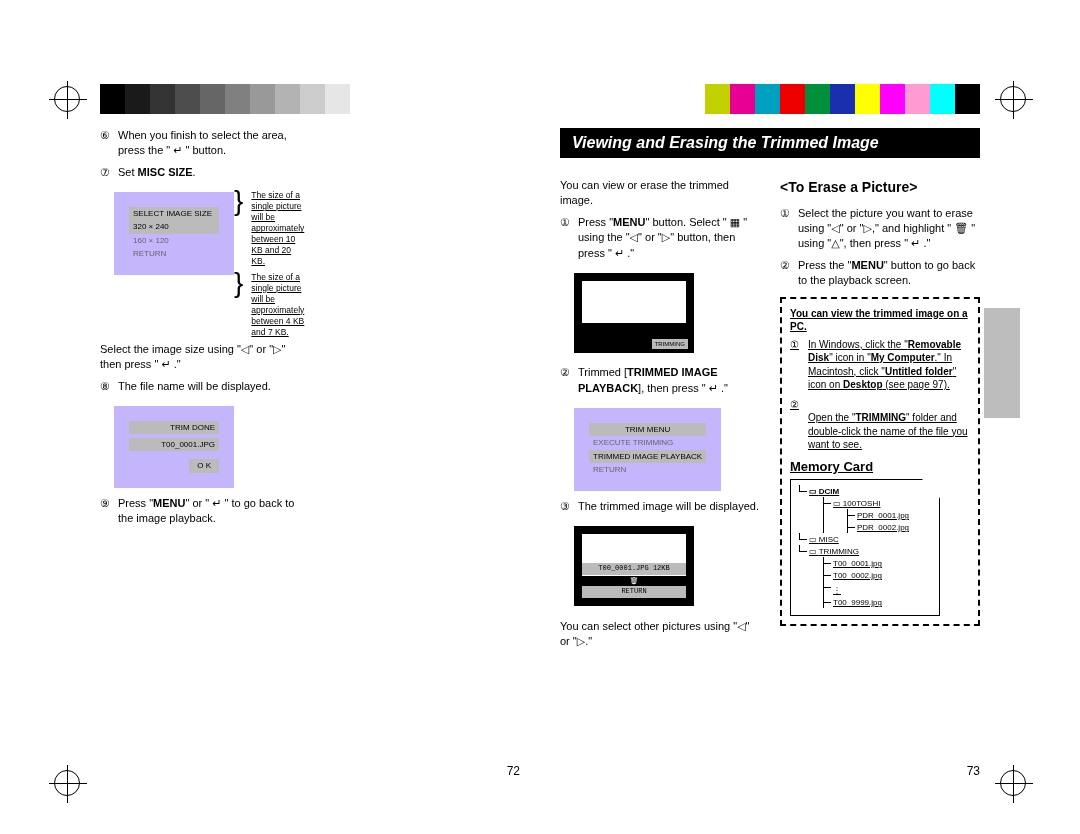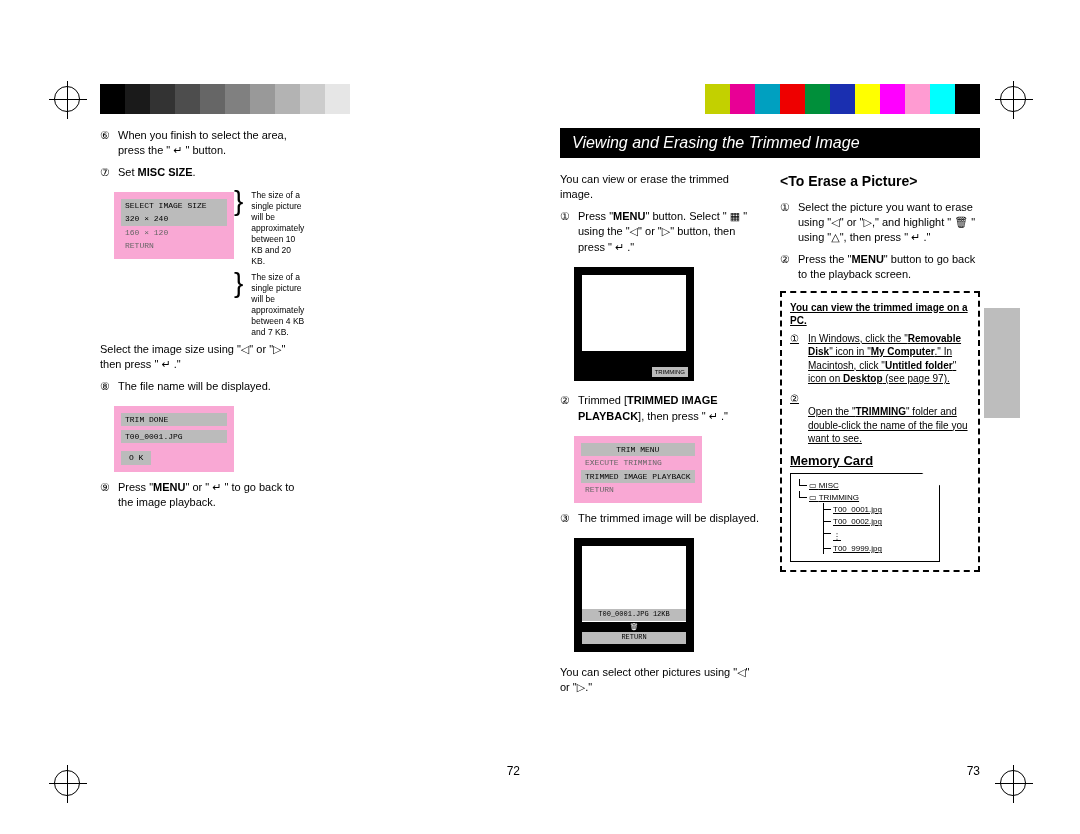"Viewing and Erasing the Trimmed" .title-bar { font-weight: normal -> bold; margin-bottom: 14px -> 20px }
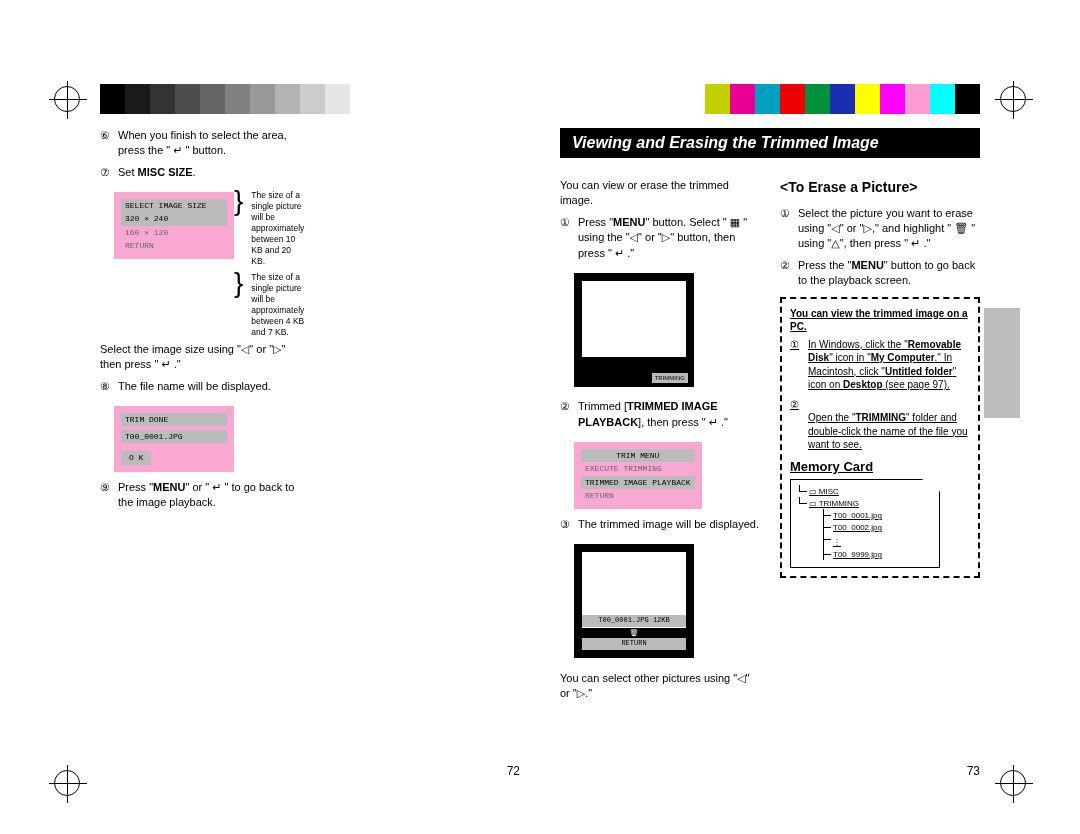"The size of a single" .sidenote { text-decoration: none -> underline }
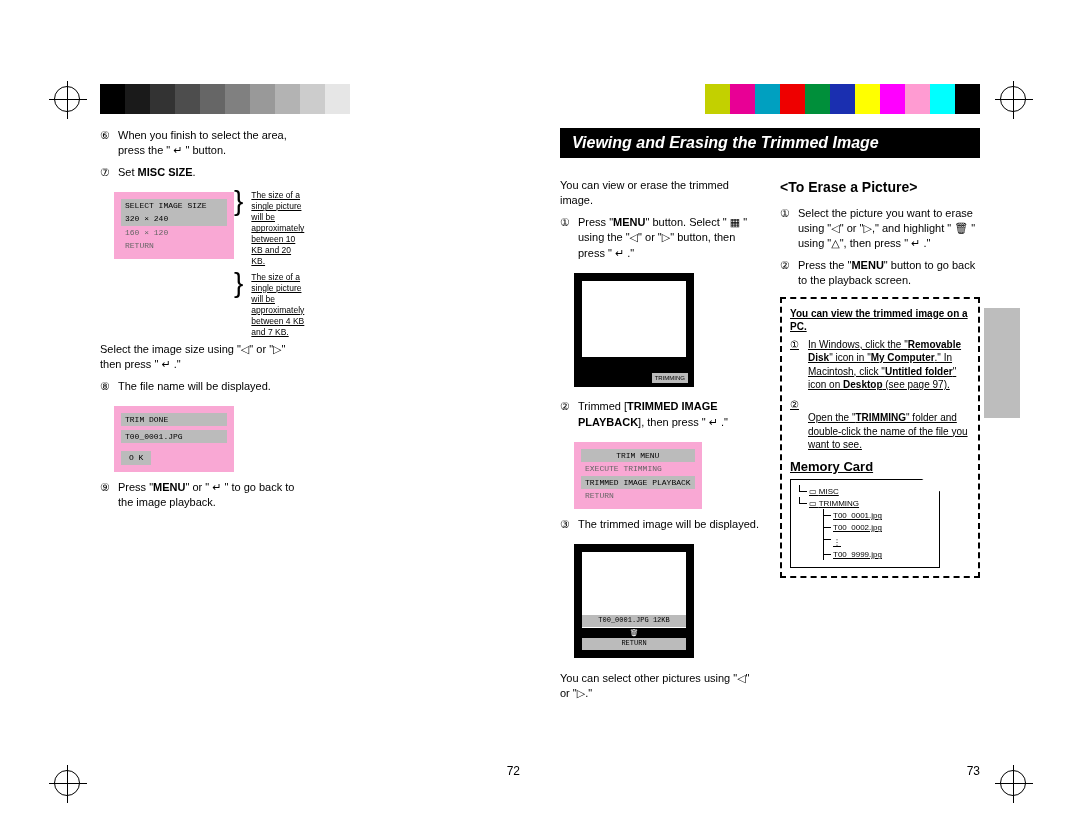"SELECT IMAGE SIZE" .lcd { background: #f9a8d4 -> #c4b5fd; font-family: Liberation Mono, monospace -> Liberation Sans, sans-serif; padding: 7px -> 15px }
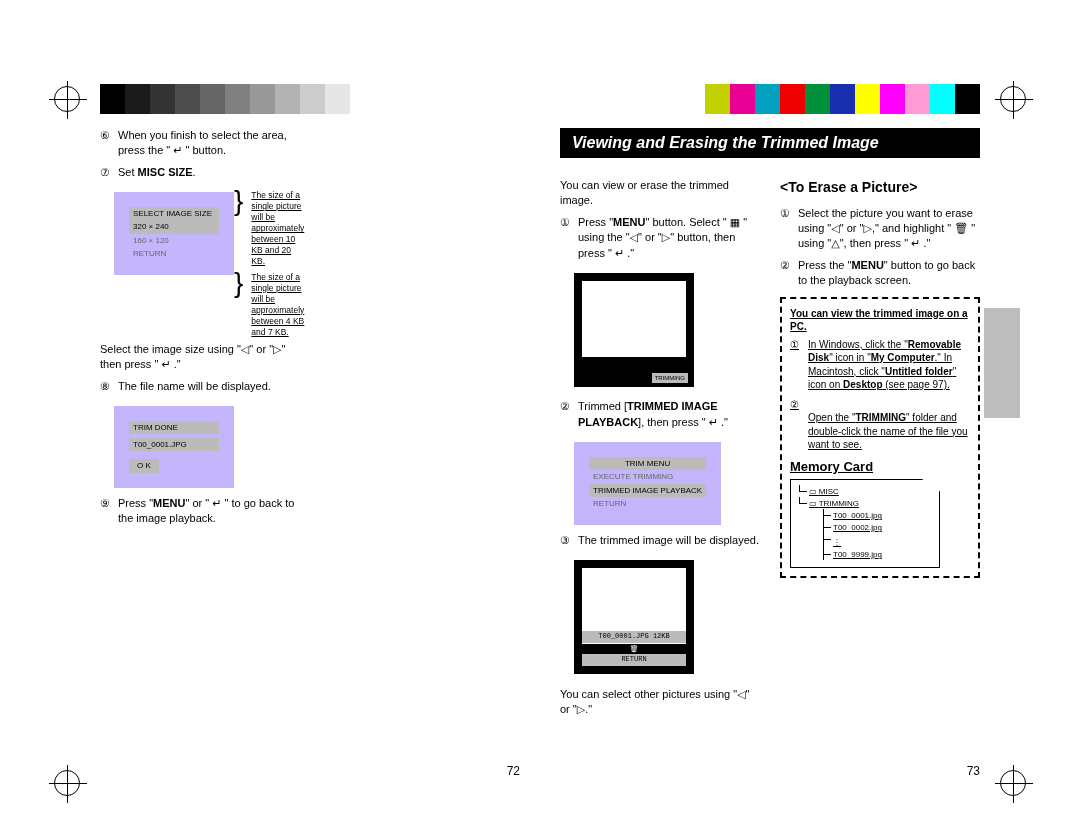"TRIM DONE" div.lcd { text-align: left -> right }
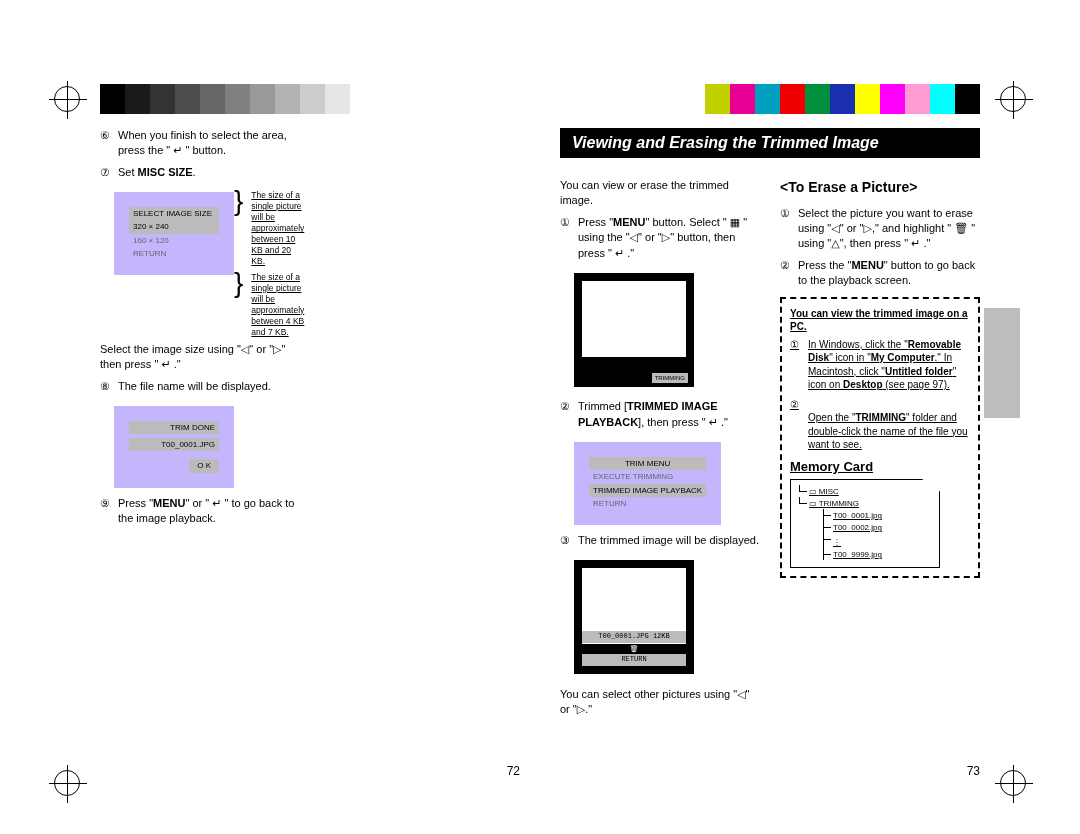"▭ DCIM" li { html: none -> <li><b>▭ <span>DCIM</span></b> <ul> <li>▭ <span>100TOSHI</span> <ul> <li>PDR_0001.jpg</li> <li>PDR_0002.jpg</li> </ul> </li> </ul> </li> }
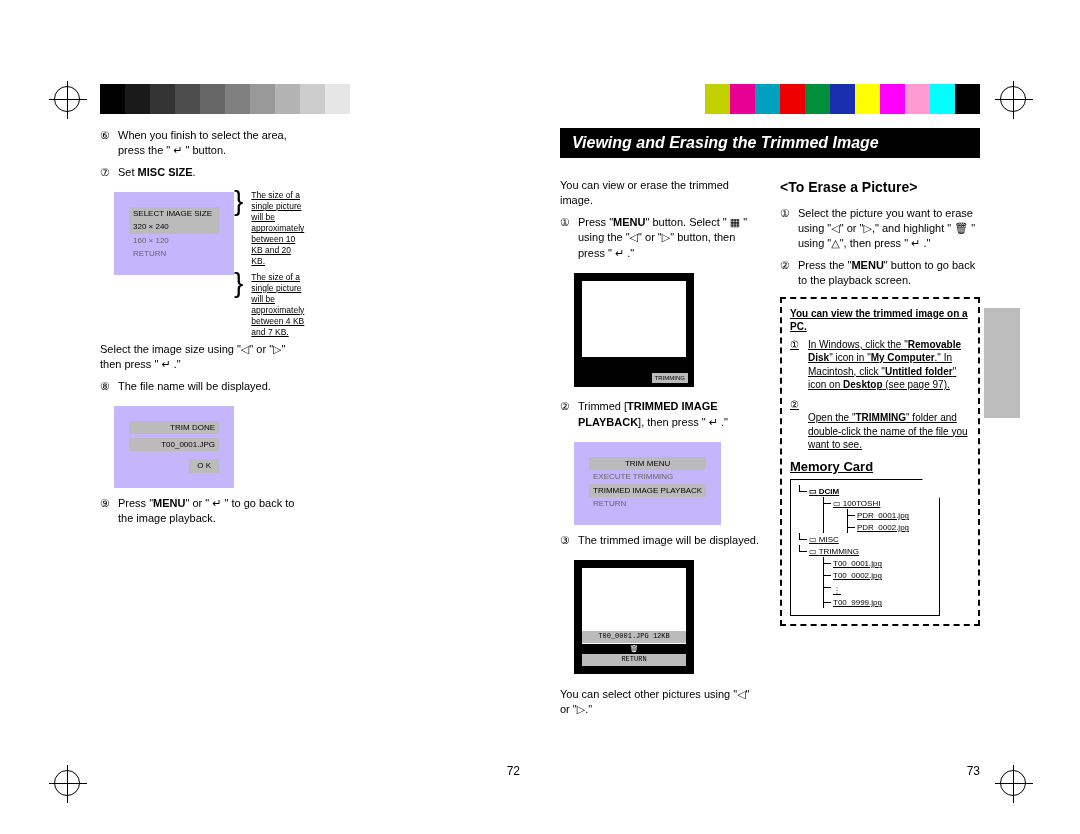"T00_0001.JPG 12KB" .lcd img, .lcd-img { height: 114px -> 80px }
